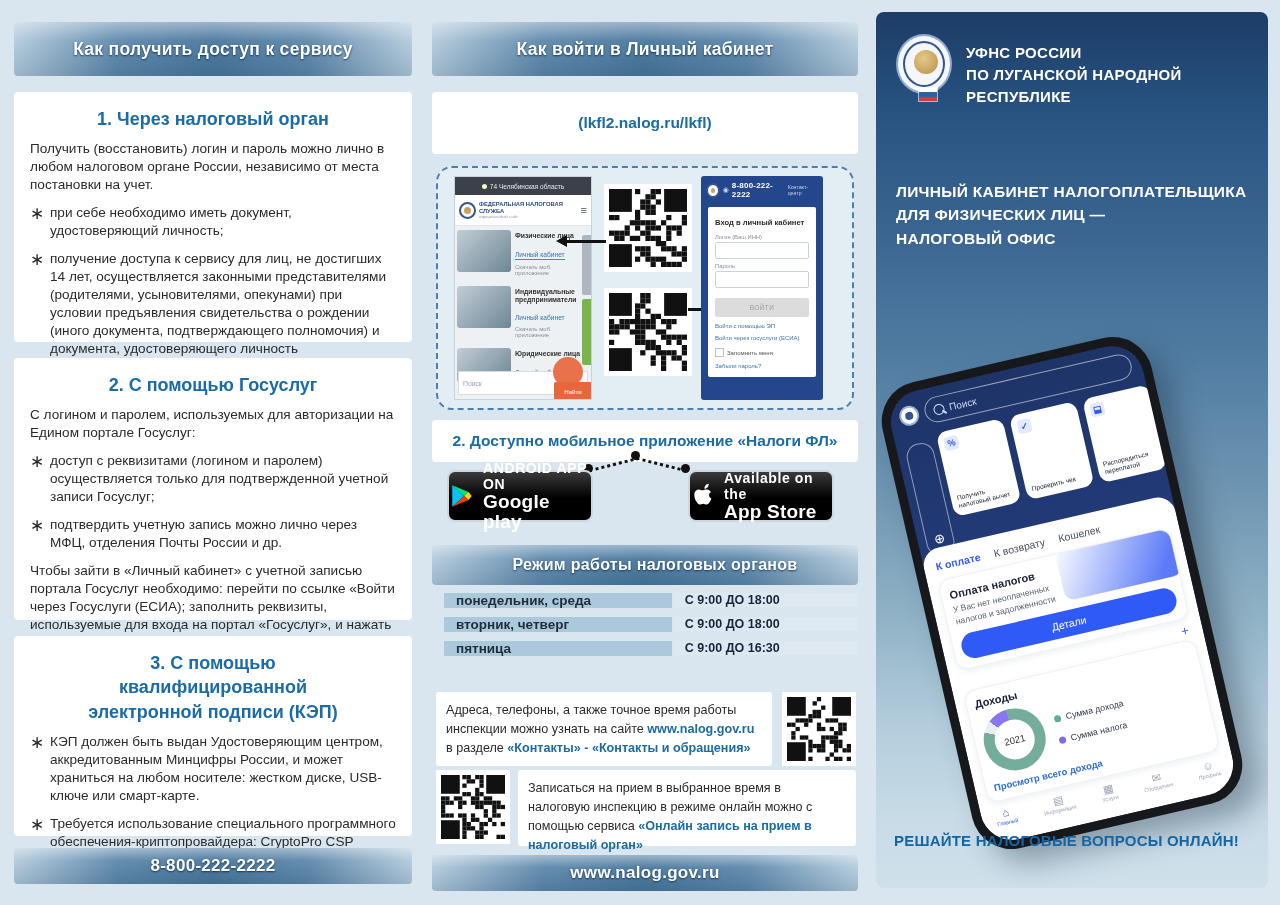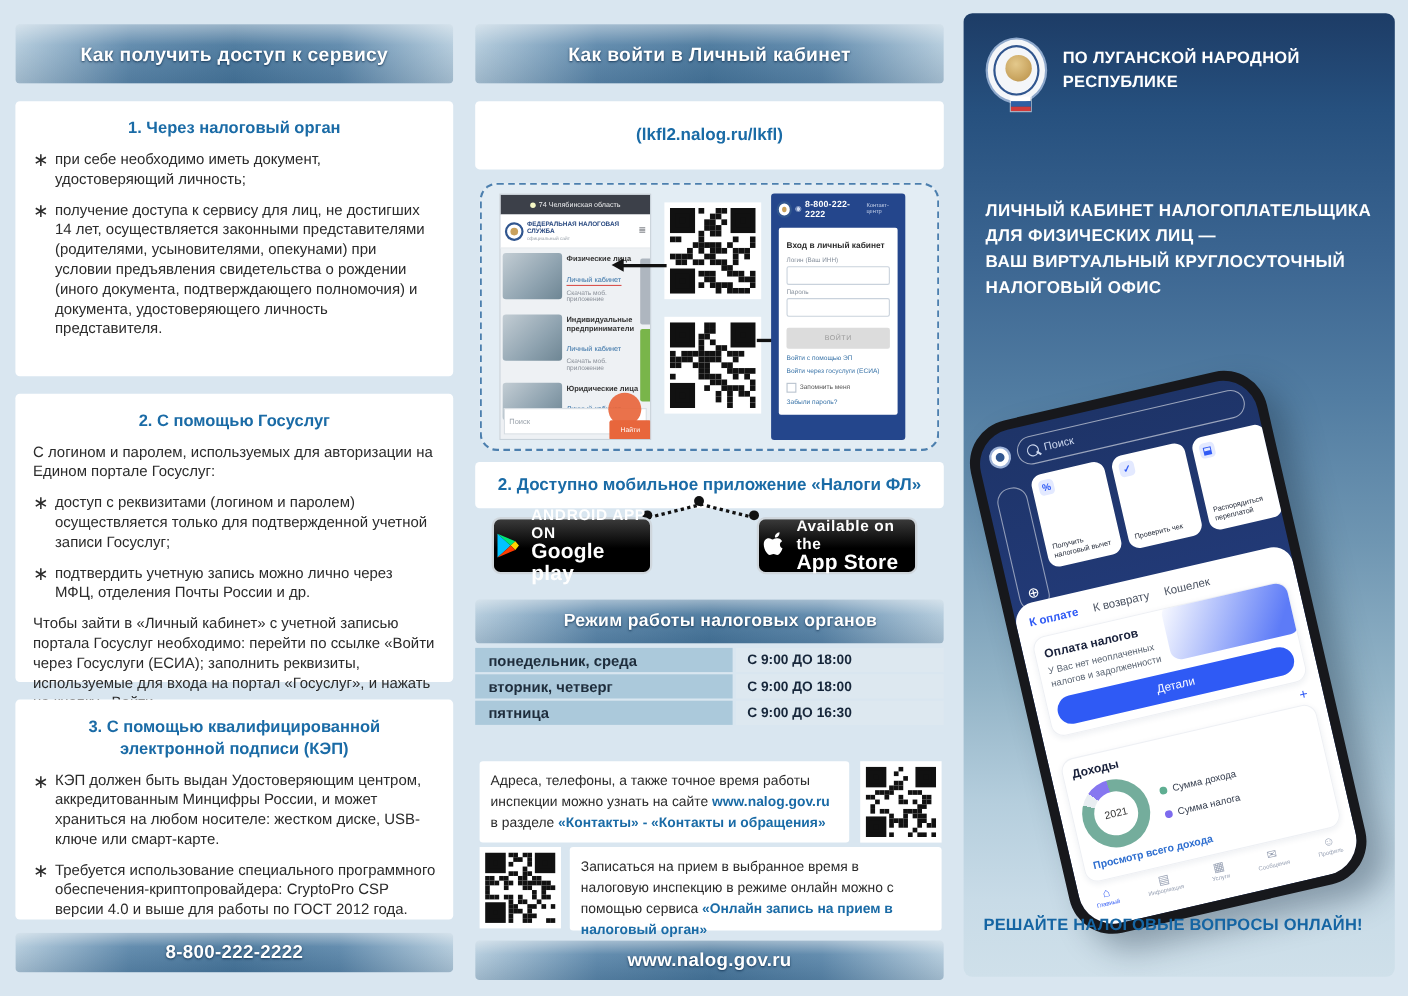"УФНС РОССИИ" span { html: none -> <span>УФНС РОССИИ</span> }
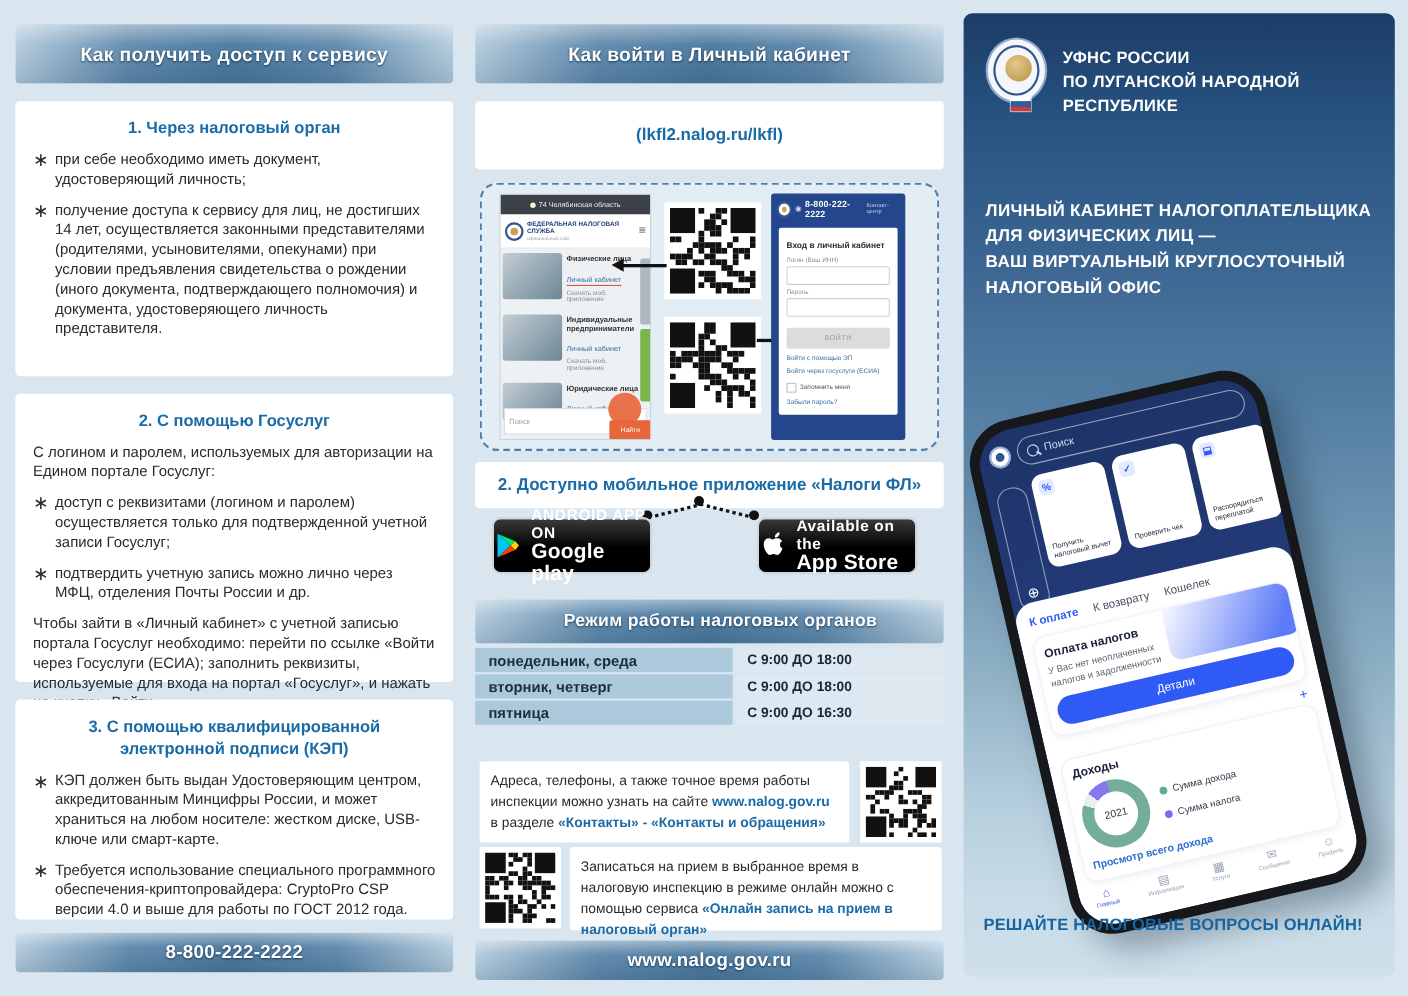"1. Через налоговый орган" .card h3 { font-size: 15px -> 18px }
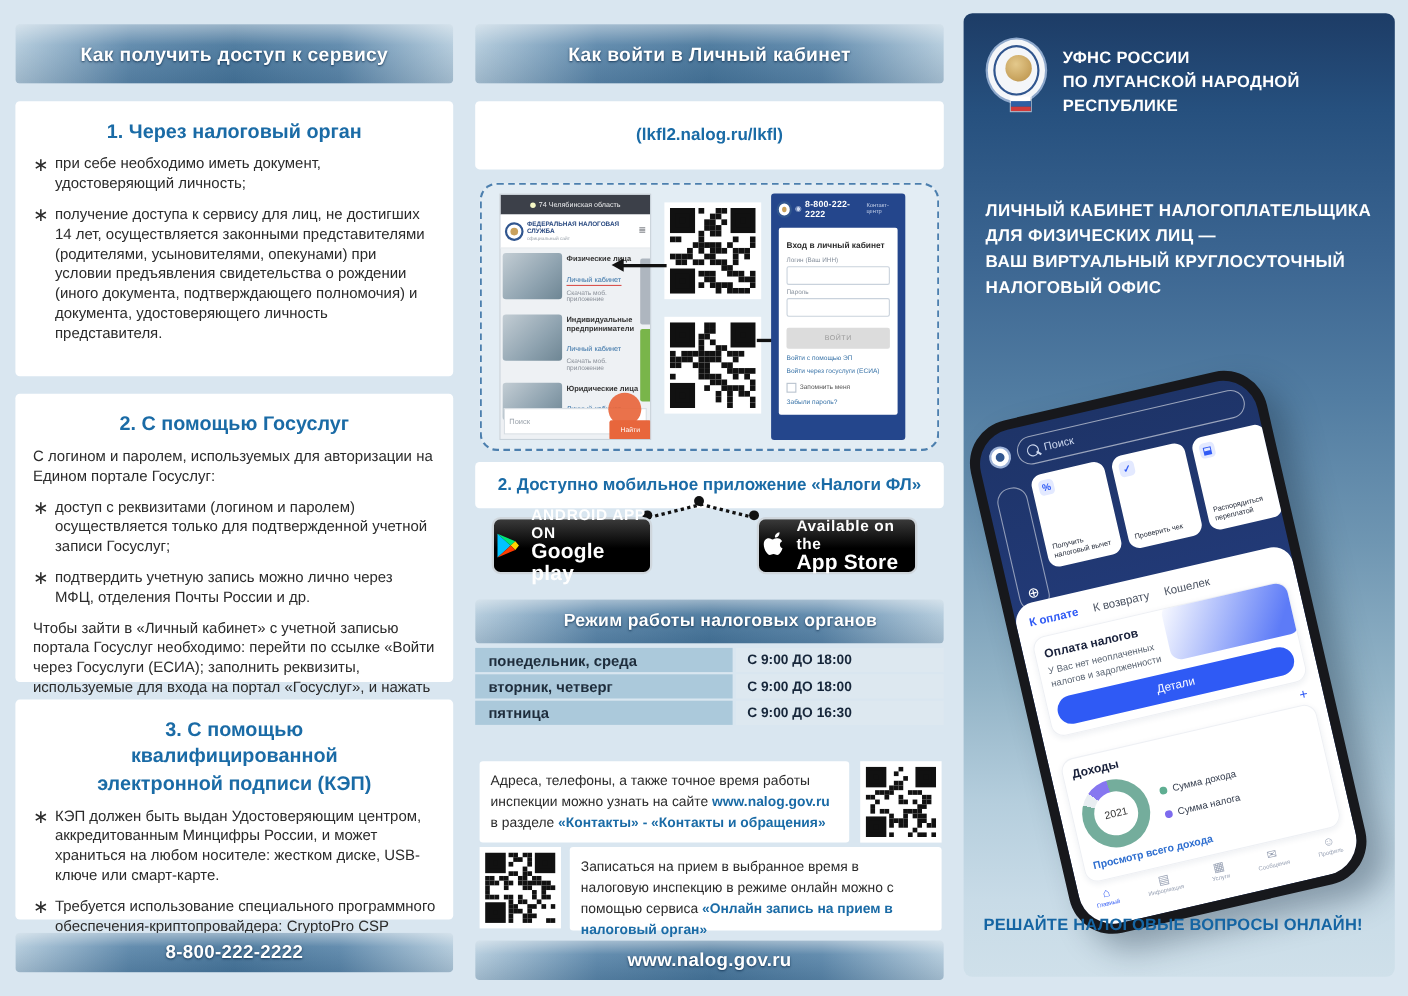"Получить (восстановить) логин и пароль" p { html: none -> <p>Получить (восстановить) логин и пароль можно лично в любом налоговом органе России, независимо от места постановки на учет.</p> }
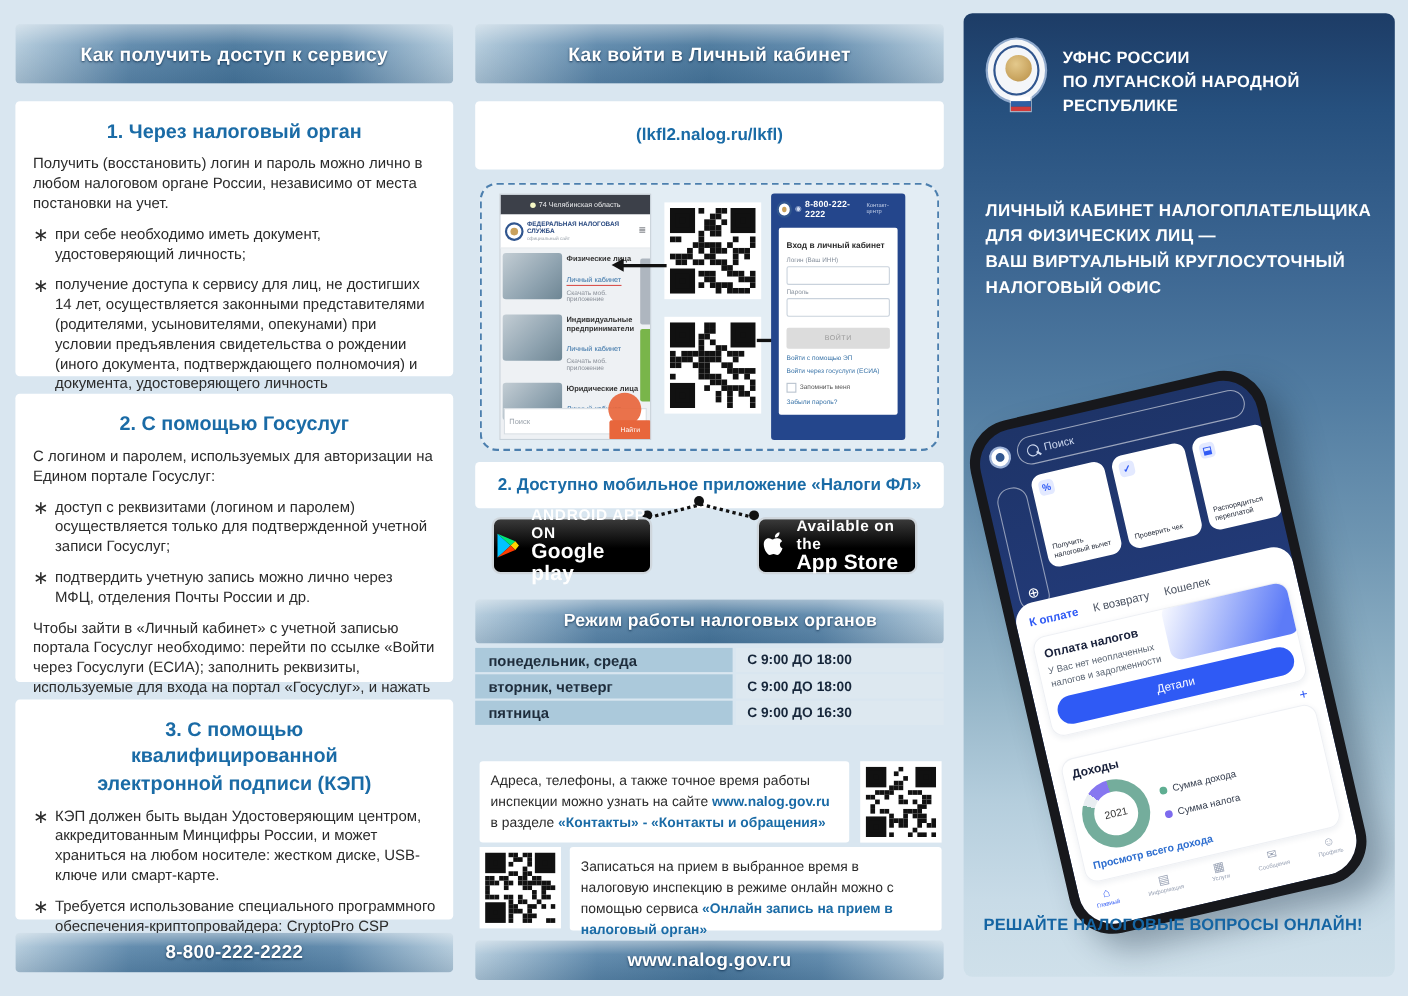"ВАШ ВИРТУАЛЬНЫЙ КРУГЛОСУТОЧНЫЙ" span { html: <span>ВАШ ВИРТУАЛЬНЫЙ КРУГЛОСУТОЧНЫЙ</span> -> none }
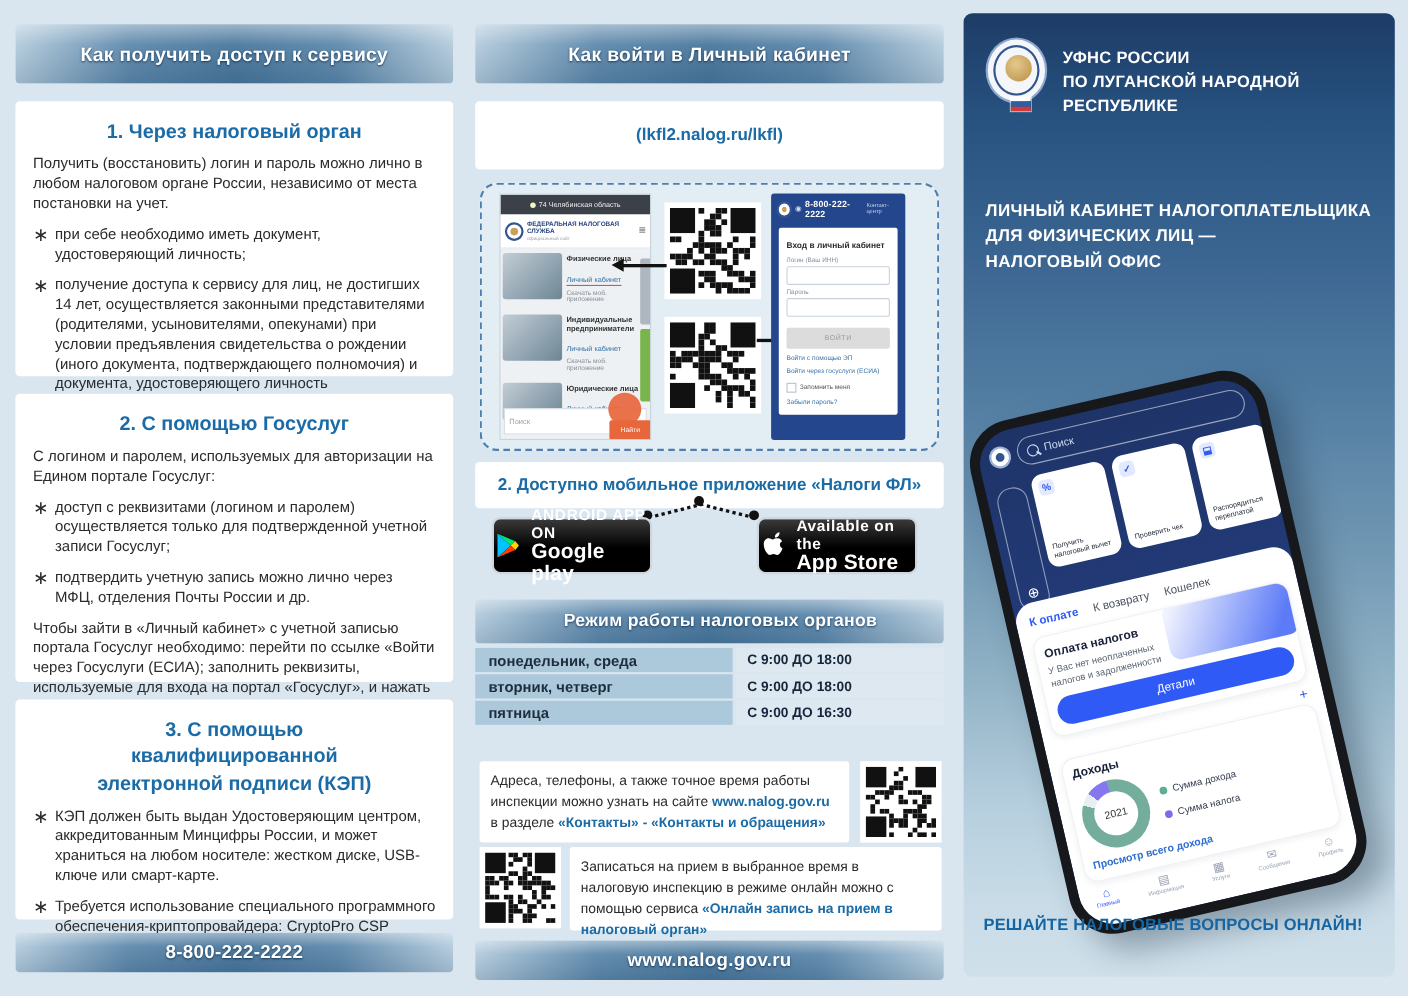"понедельник, среда" .sched-row { align-items: none -> center; left: 0 -> 12px }
